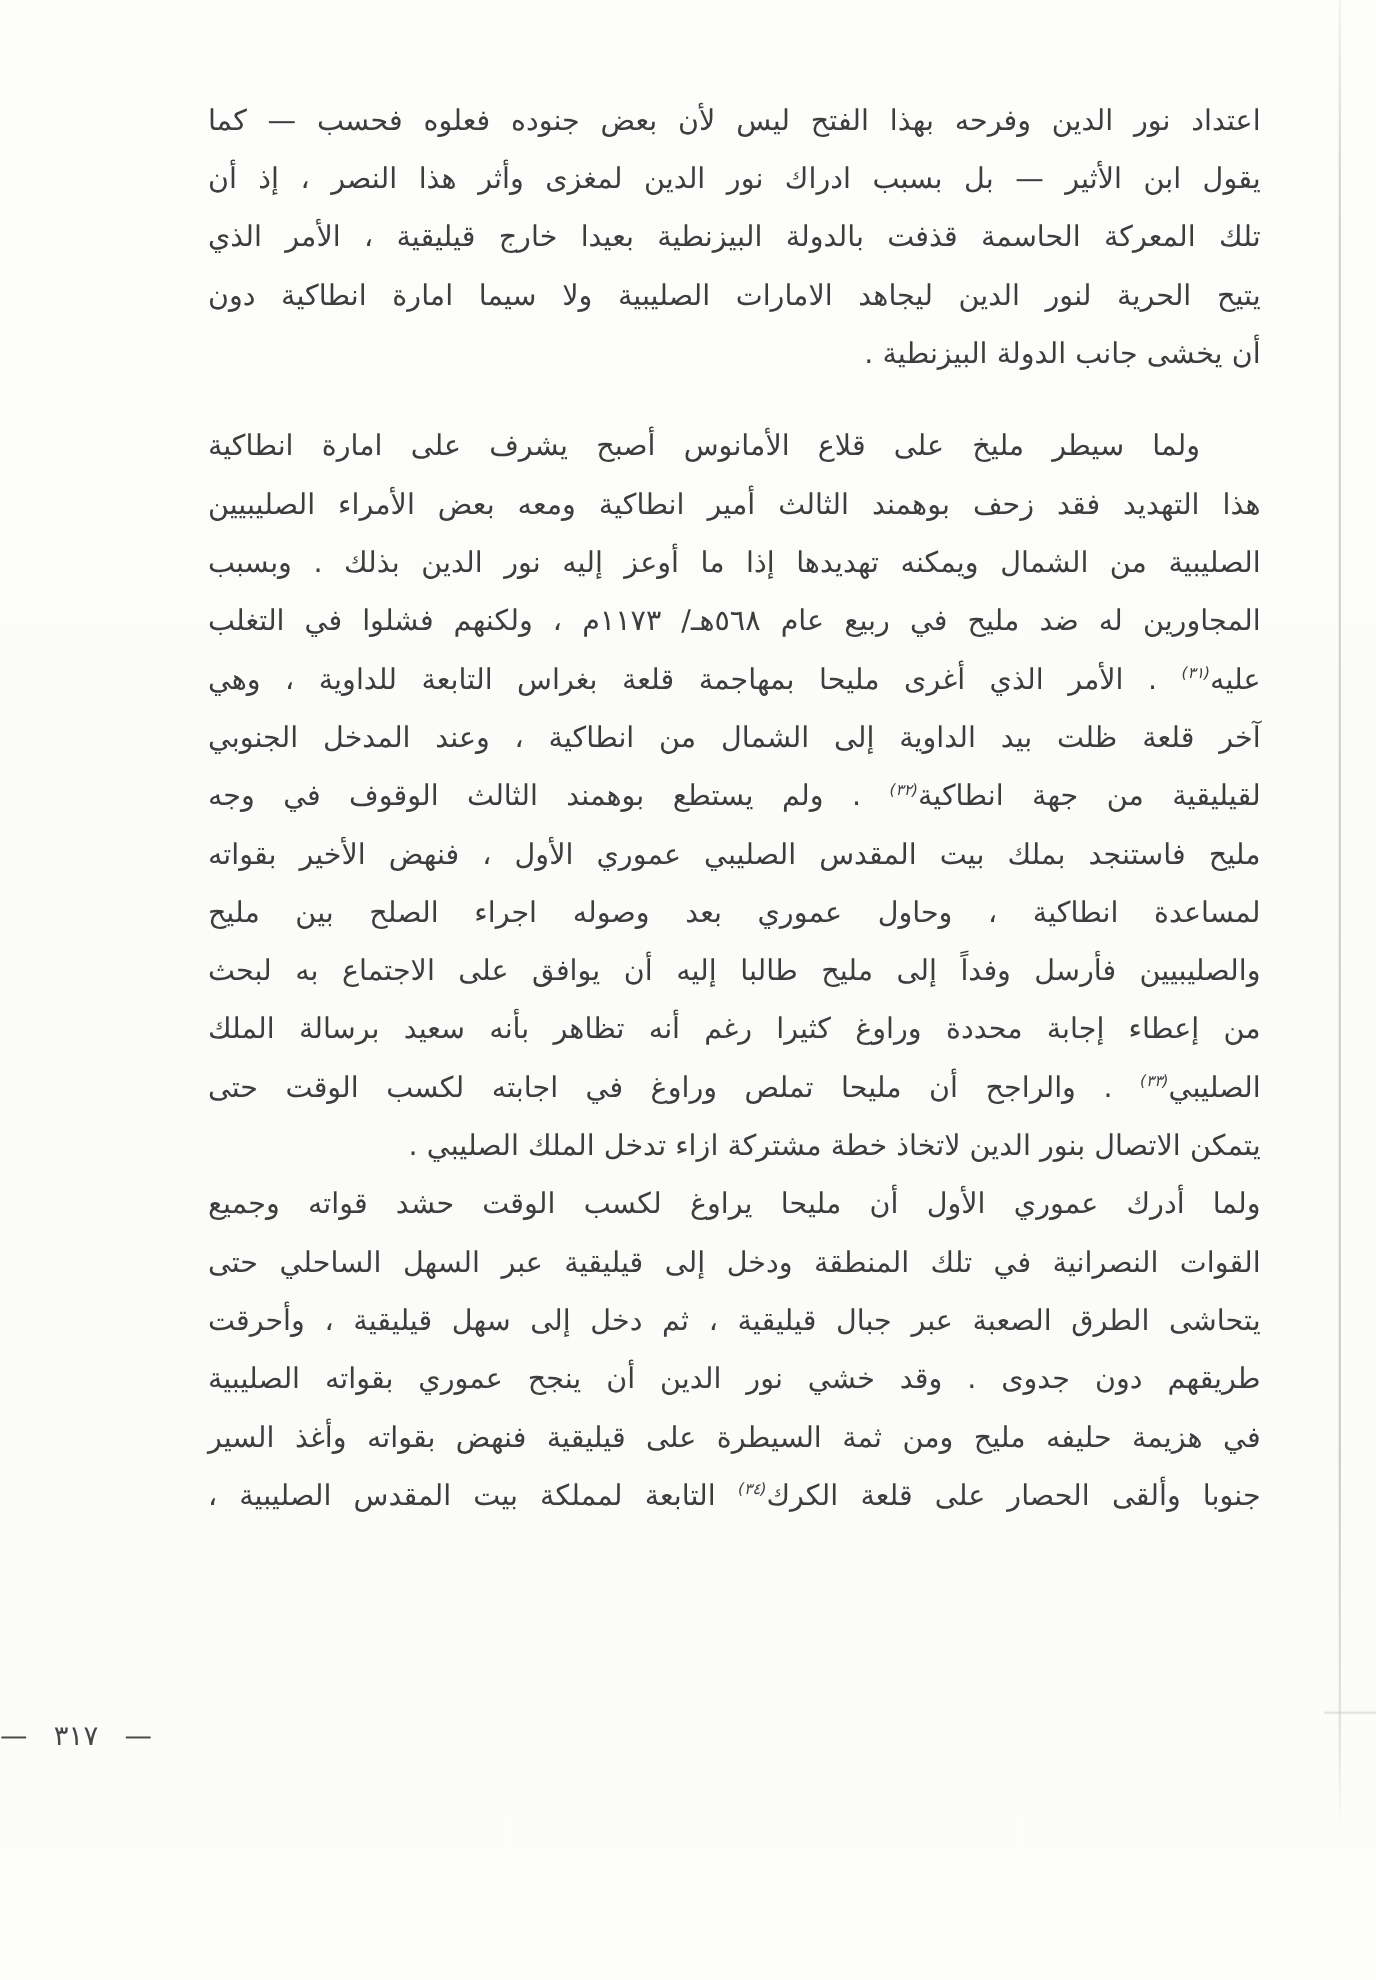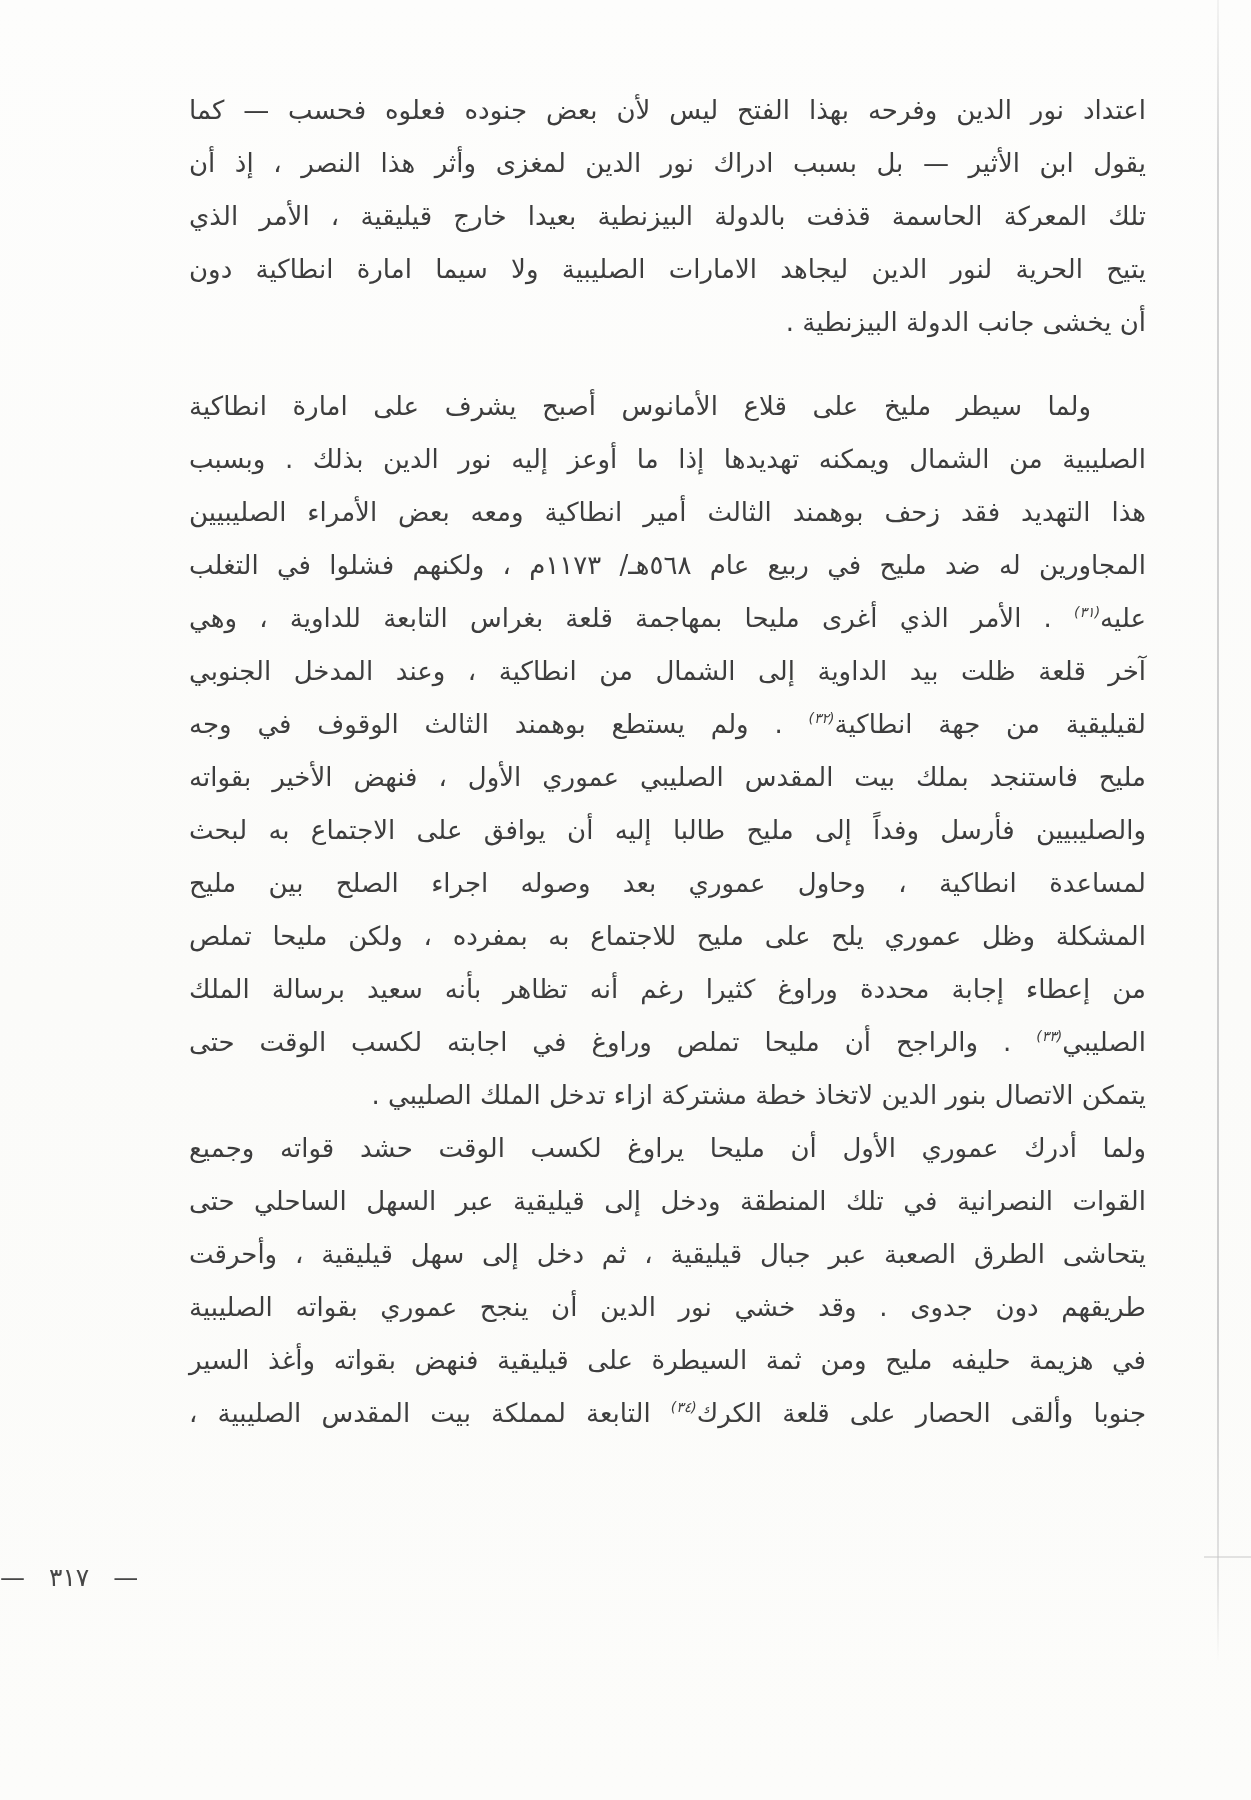"الصليبية من الشمال ويمكنه تهديدها" div.line { order: before "هذا التهديد فقد زحف بوهمند" -> after "هذا التهديد فقد زحف بوهمند" }
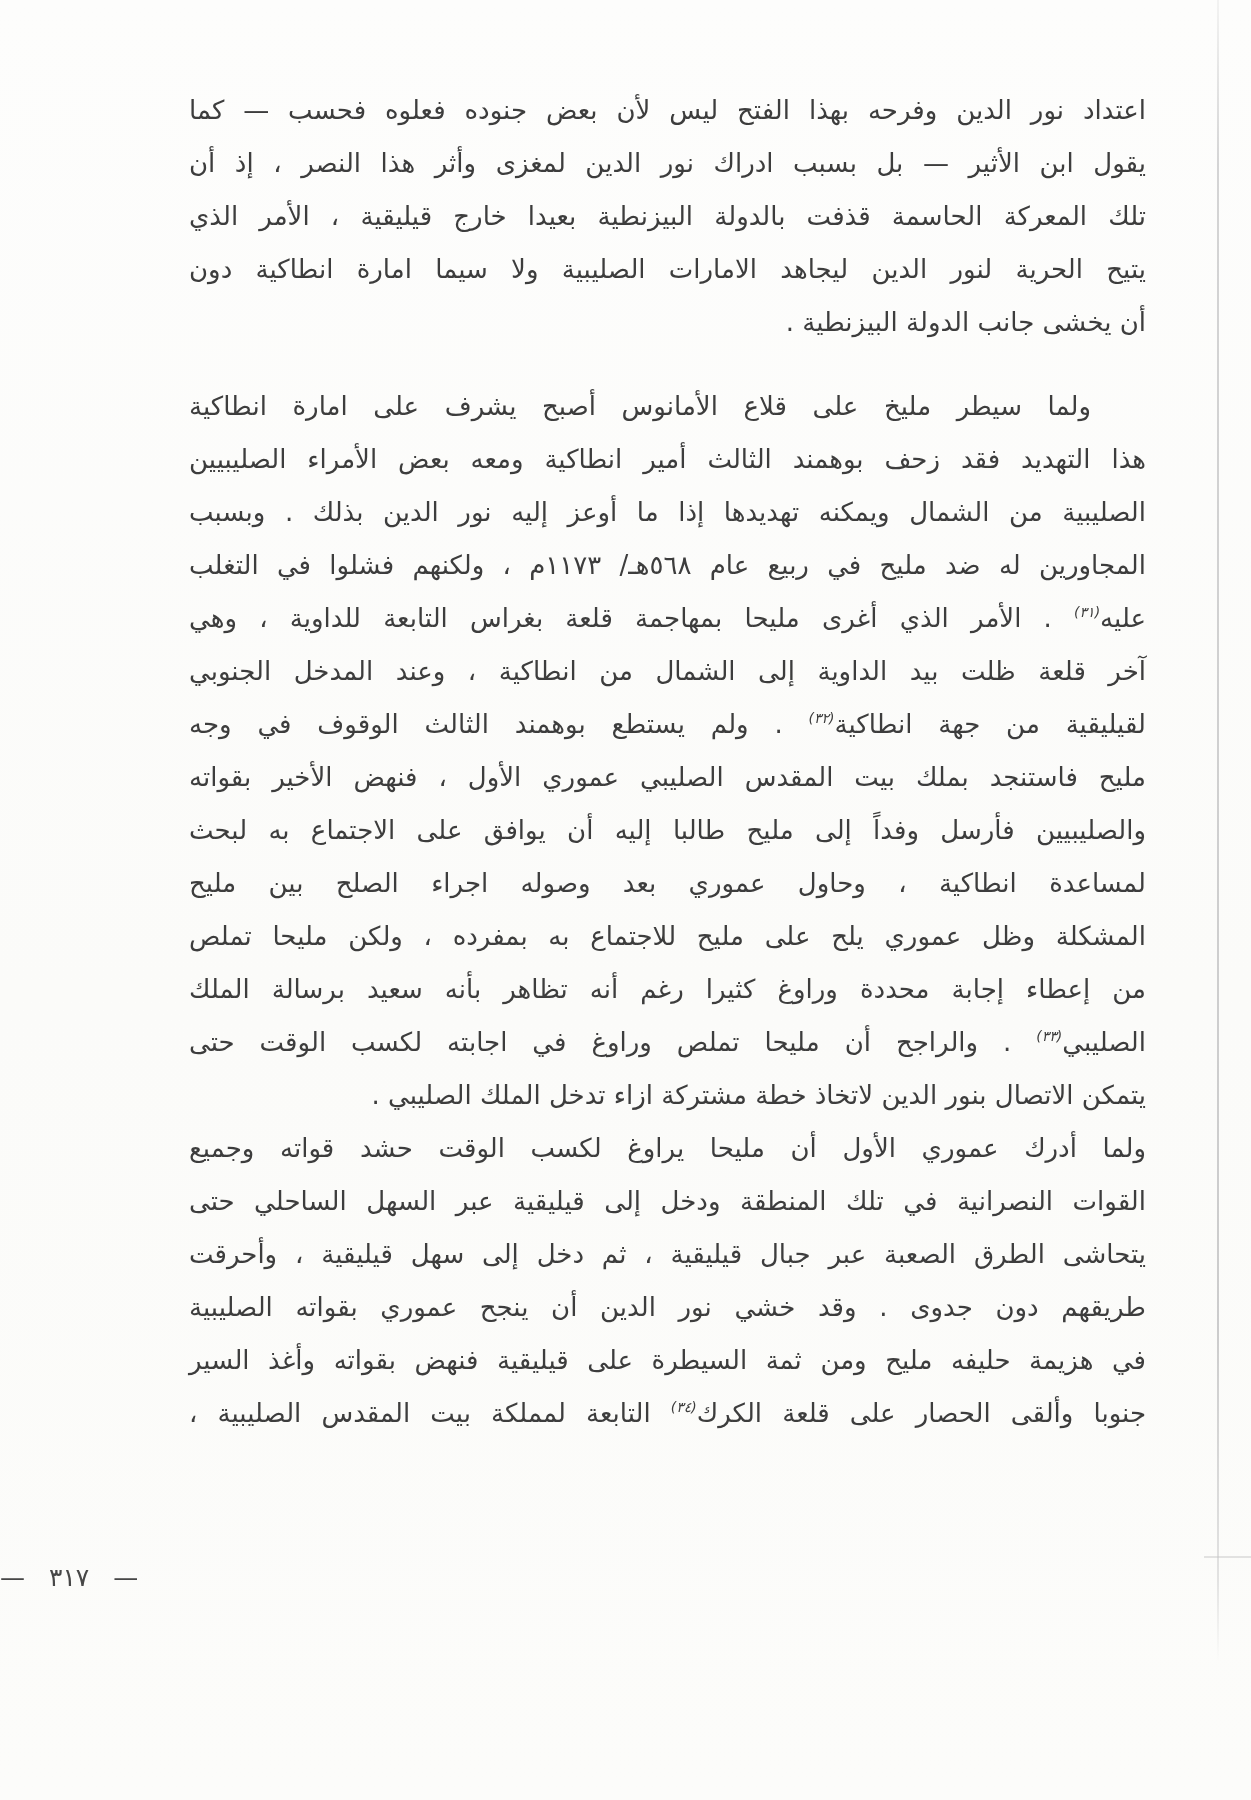"والصليبيين فأرسل وفداً إلى مليح" div.line { order: before "لمساعدة انطاكية ، وحاول عموري" -> after "لمساعدة انطاكية ، وحاول عموري" }
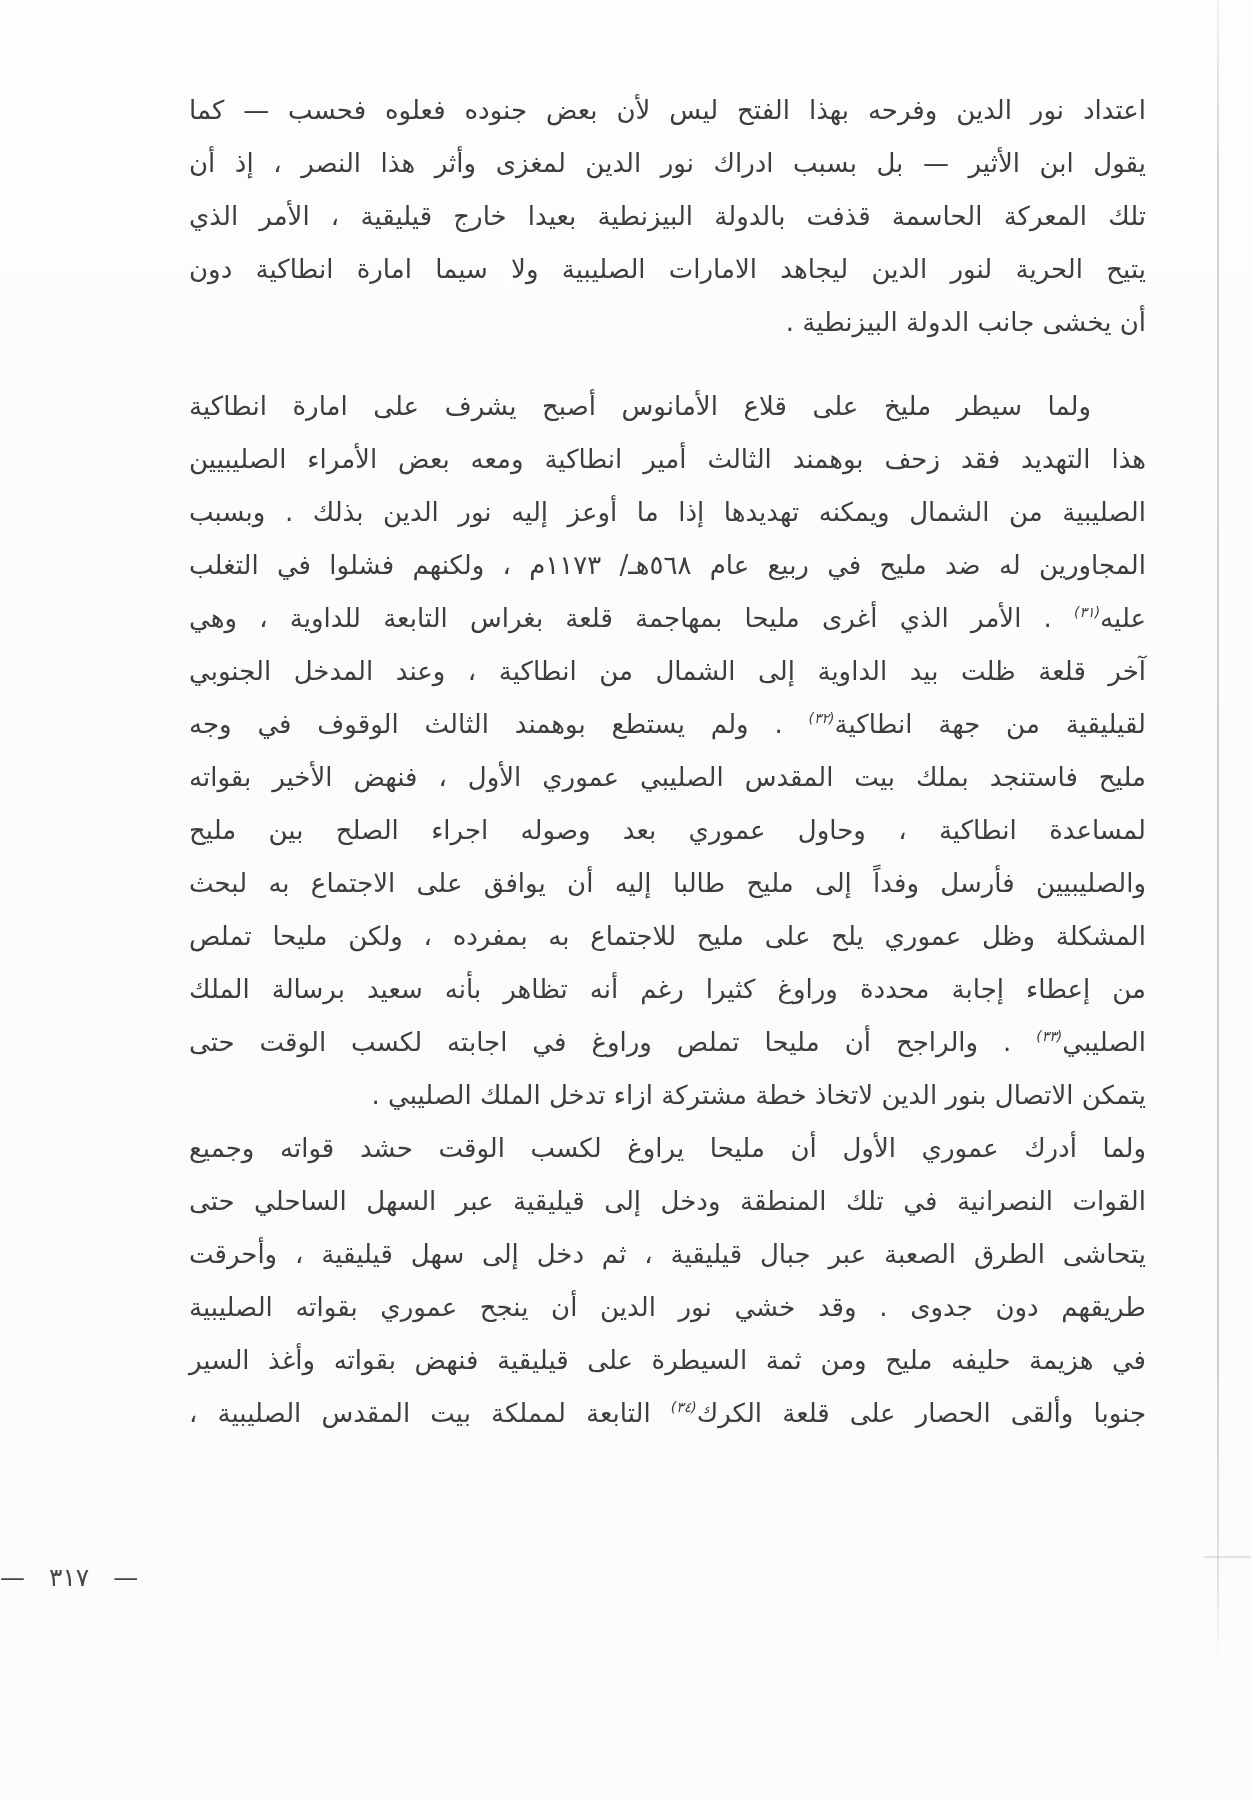"المشكلة وظل عموري يلح على" div.line { html: <div><span>المشكلة وظل عموري يلح على مليح للاجتماع به بمفرده ، ولكن مليحا تملص</span></div> -> none }
